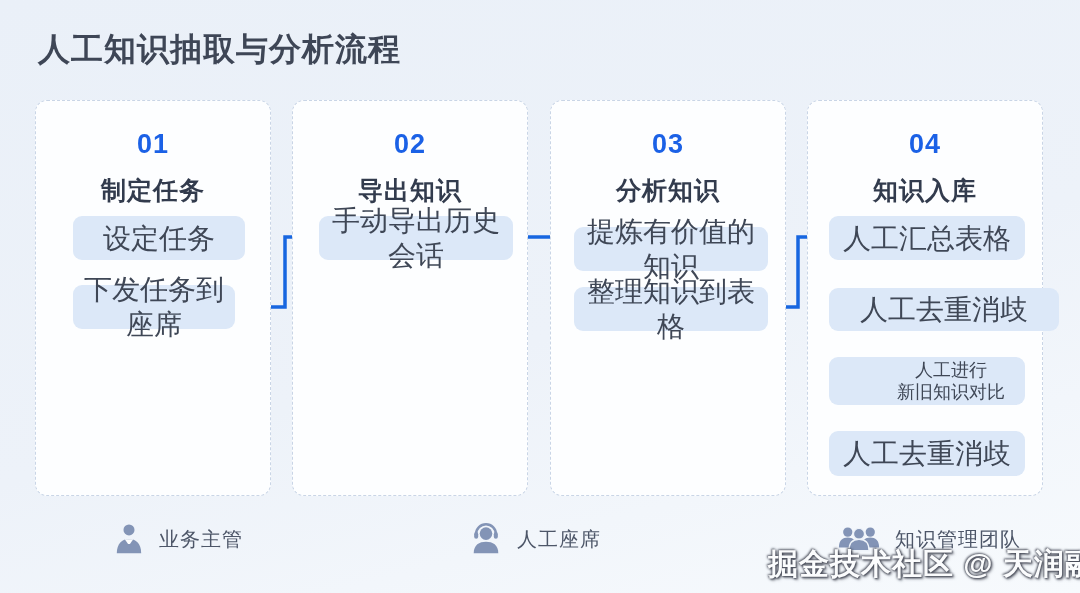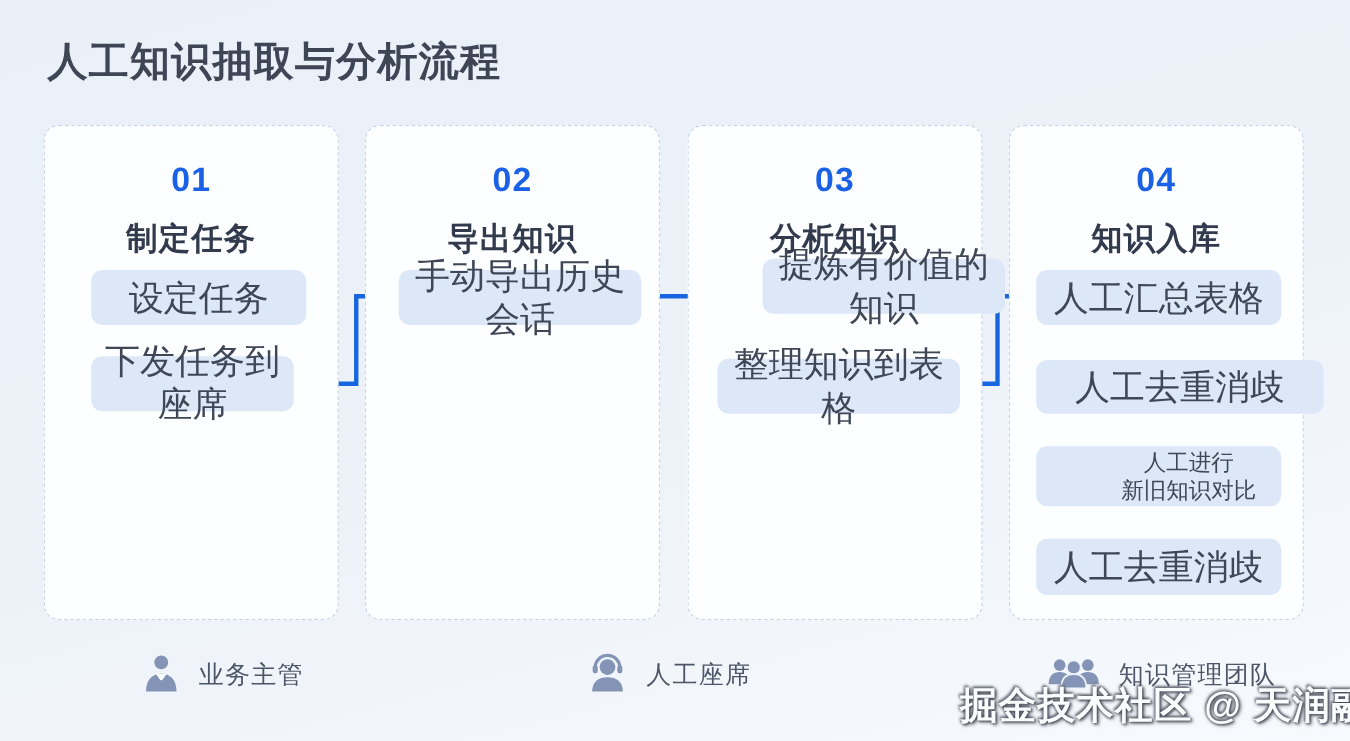"提炼有价值的知识" div.fbox { margin-left: 36px -> none; top: 106px -> 126px }
